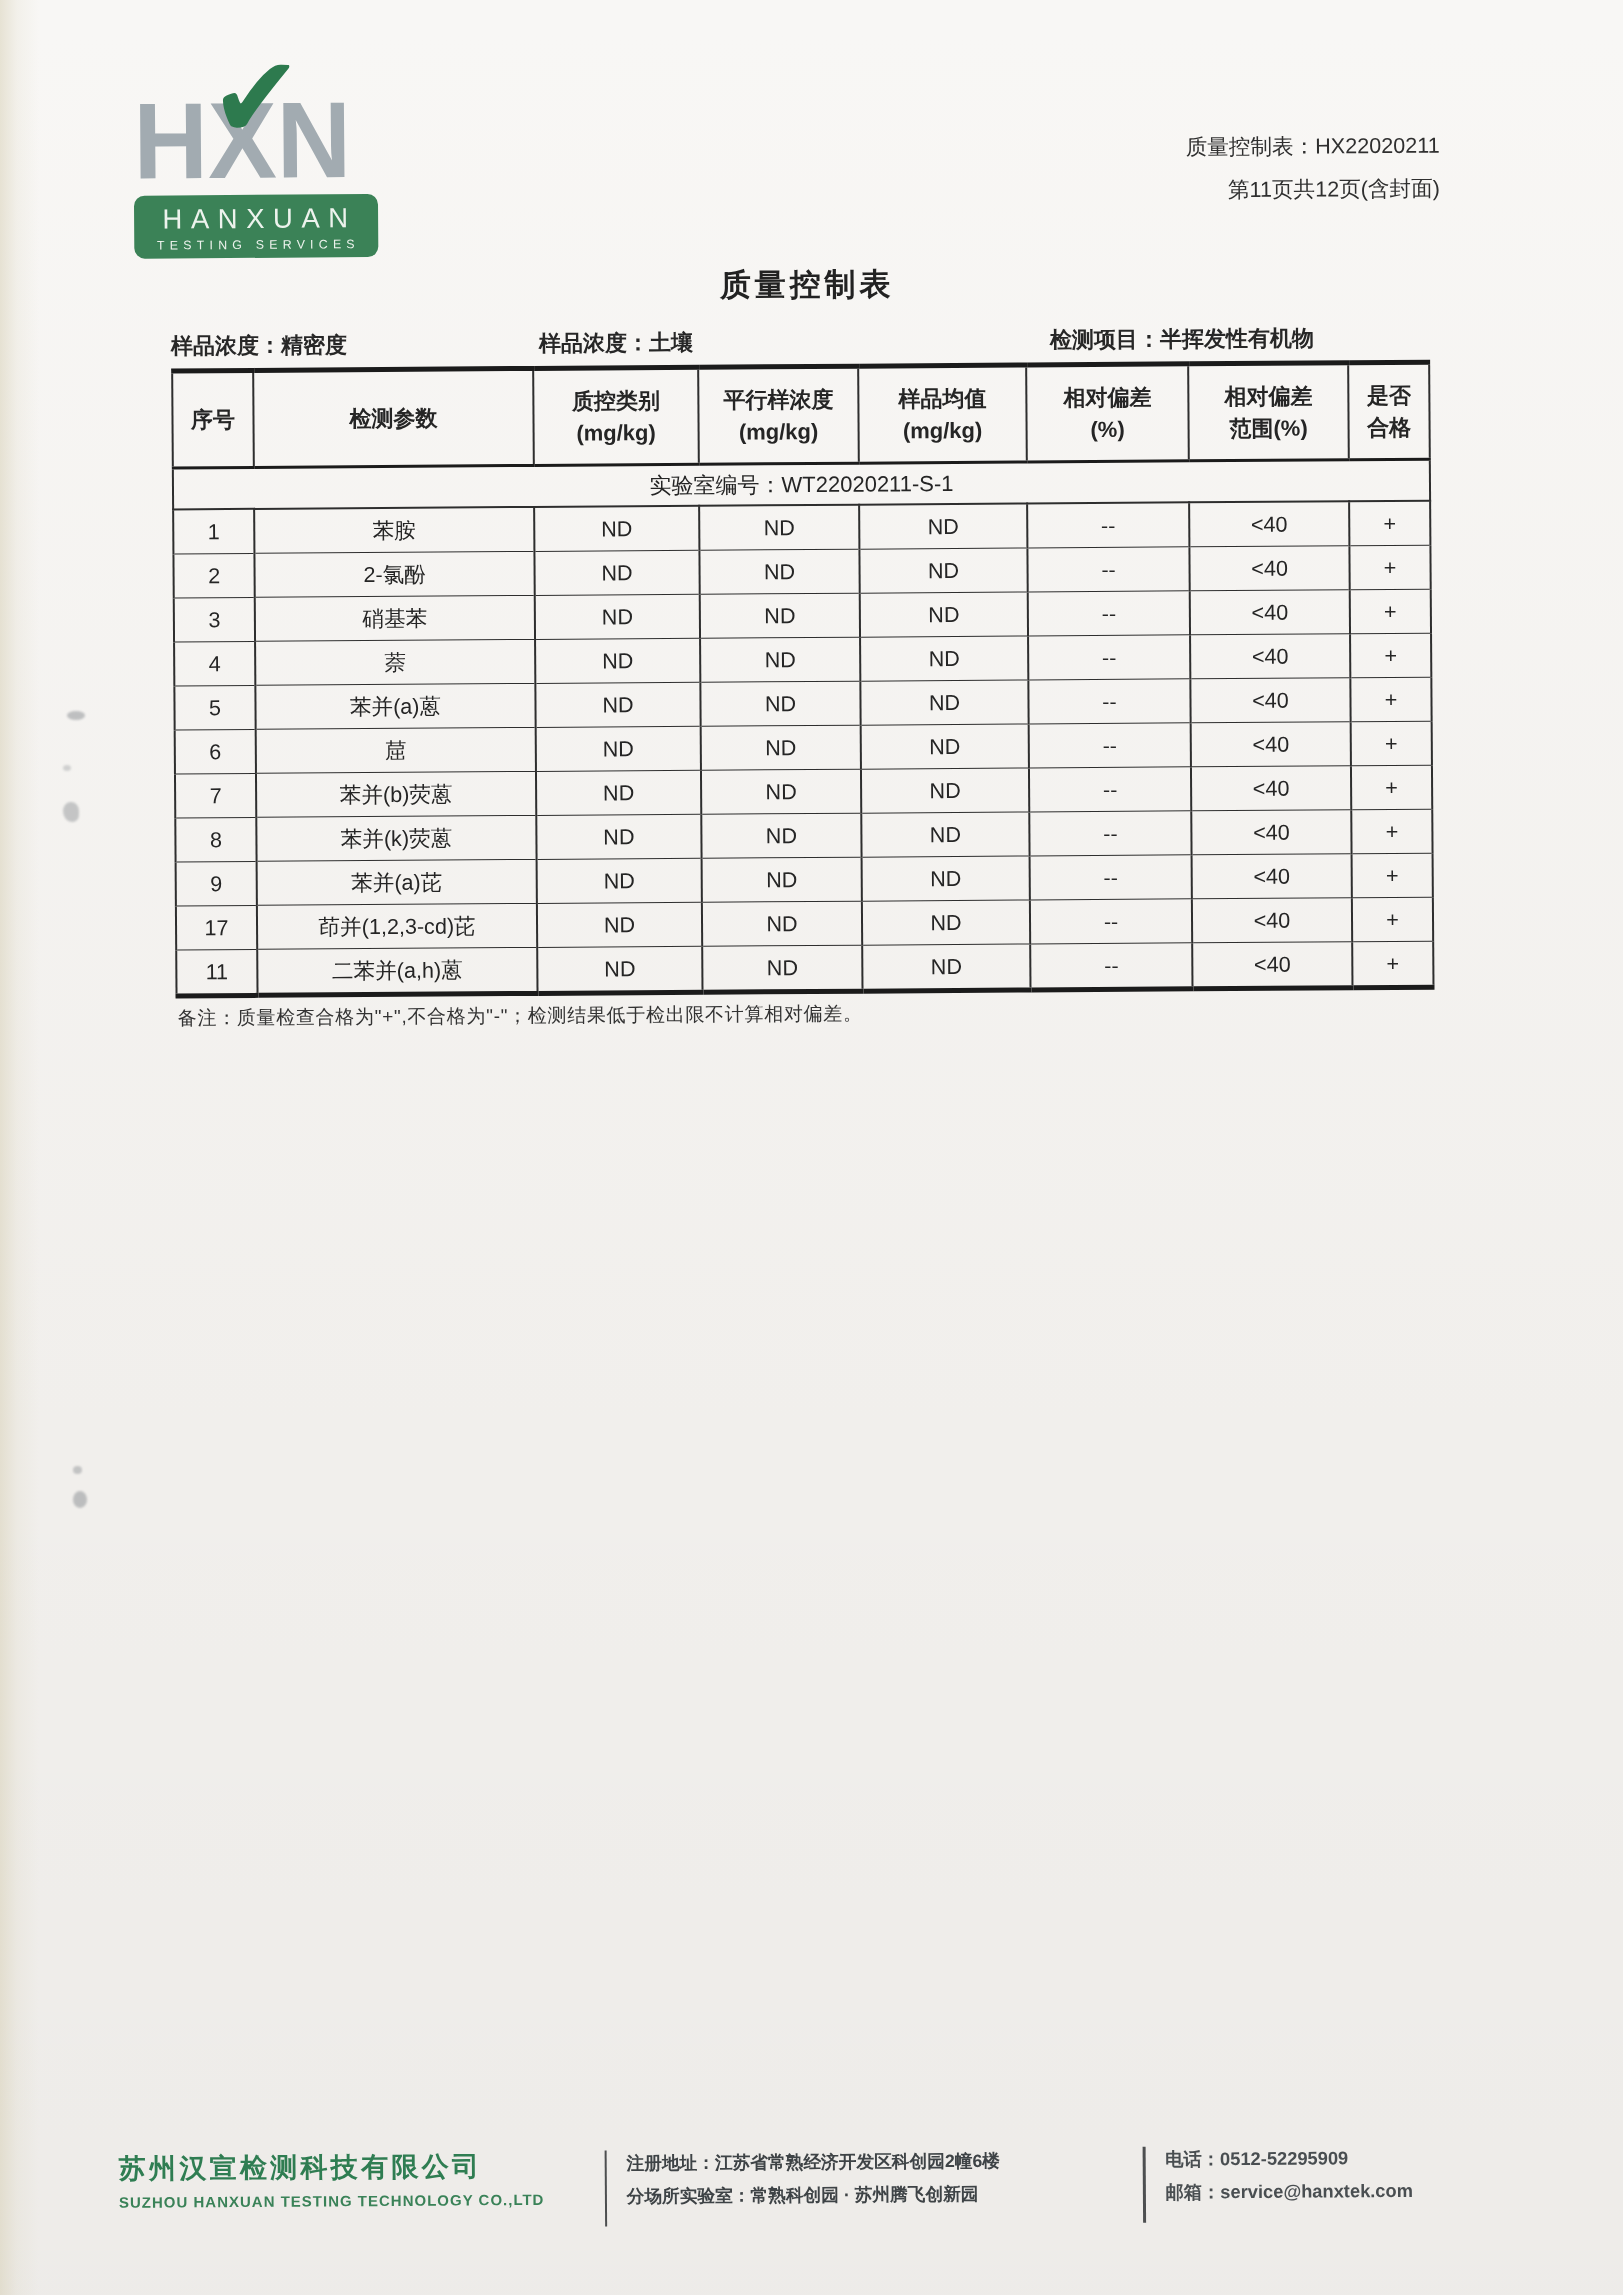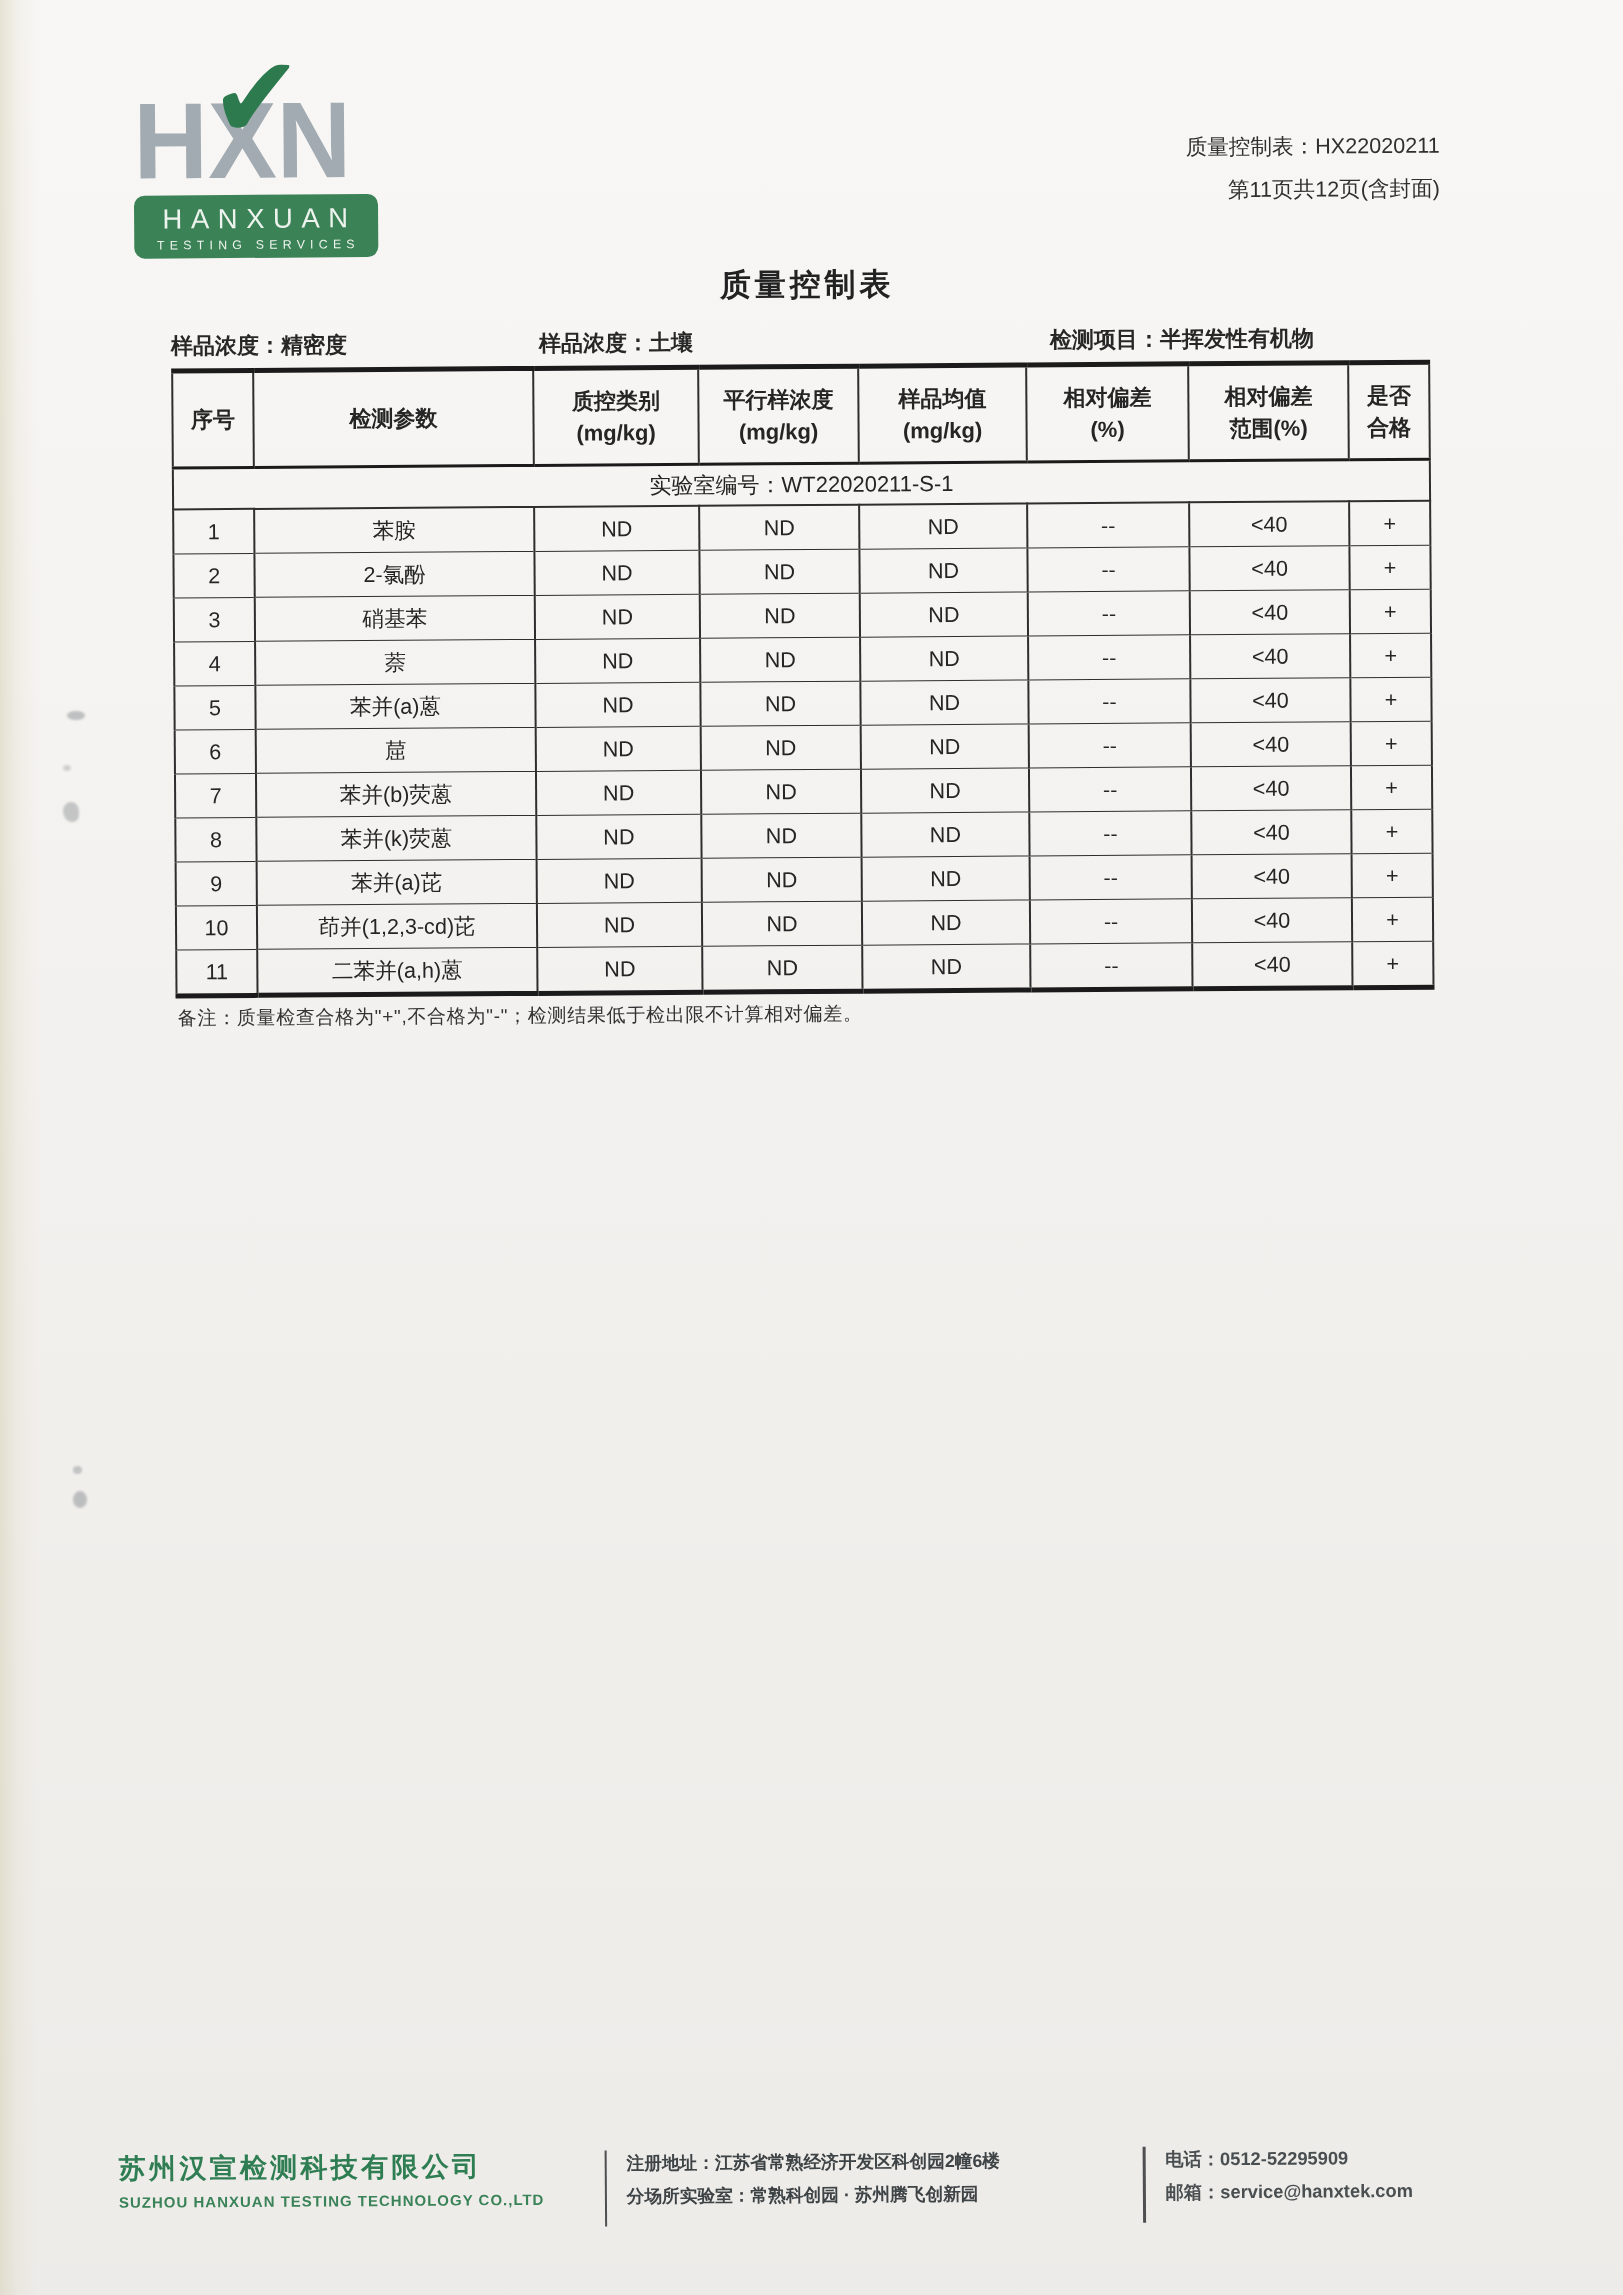"10" td.c-no { text: 10 -> 17 }
